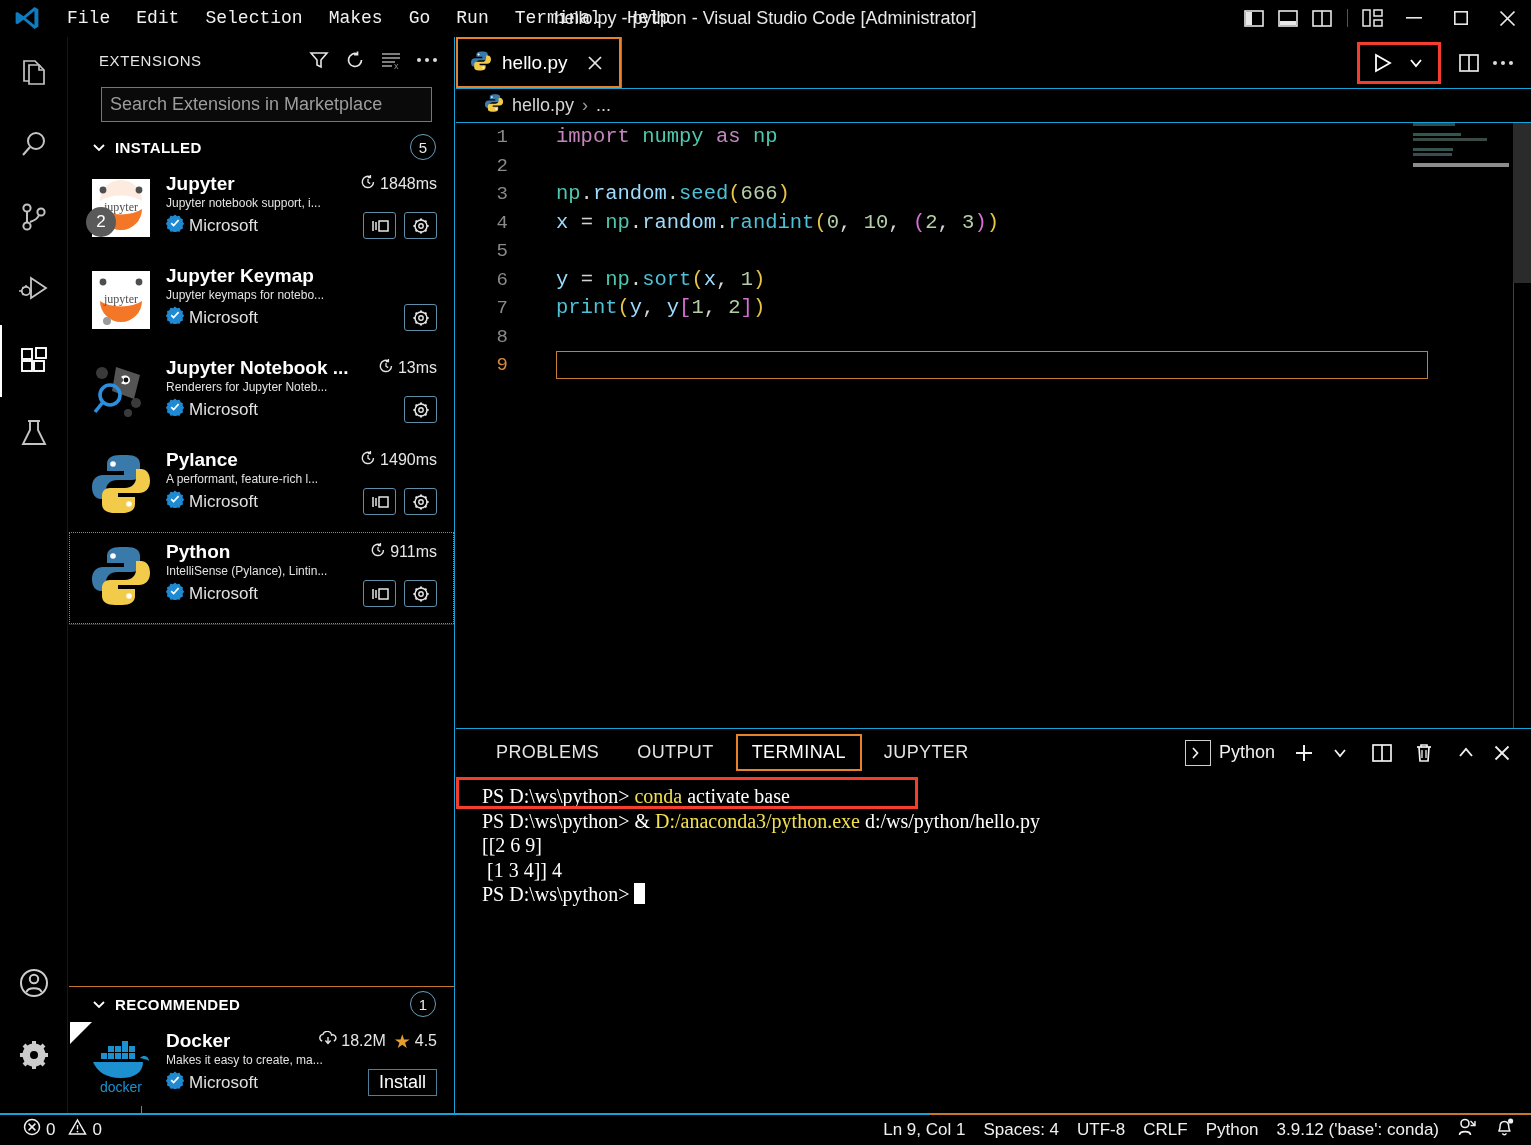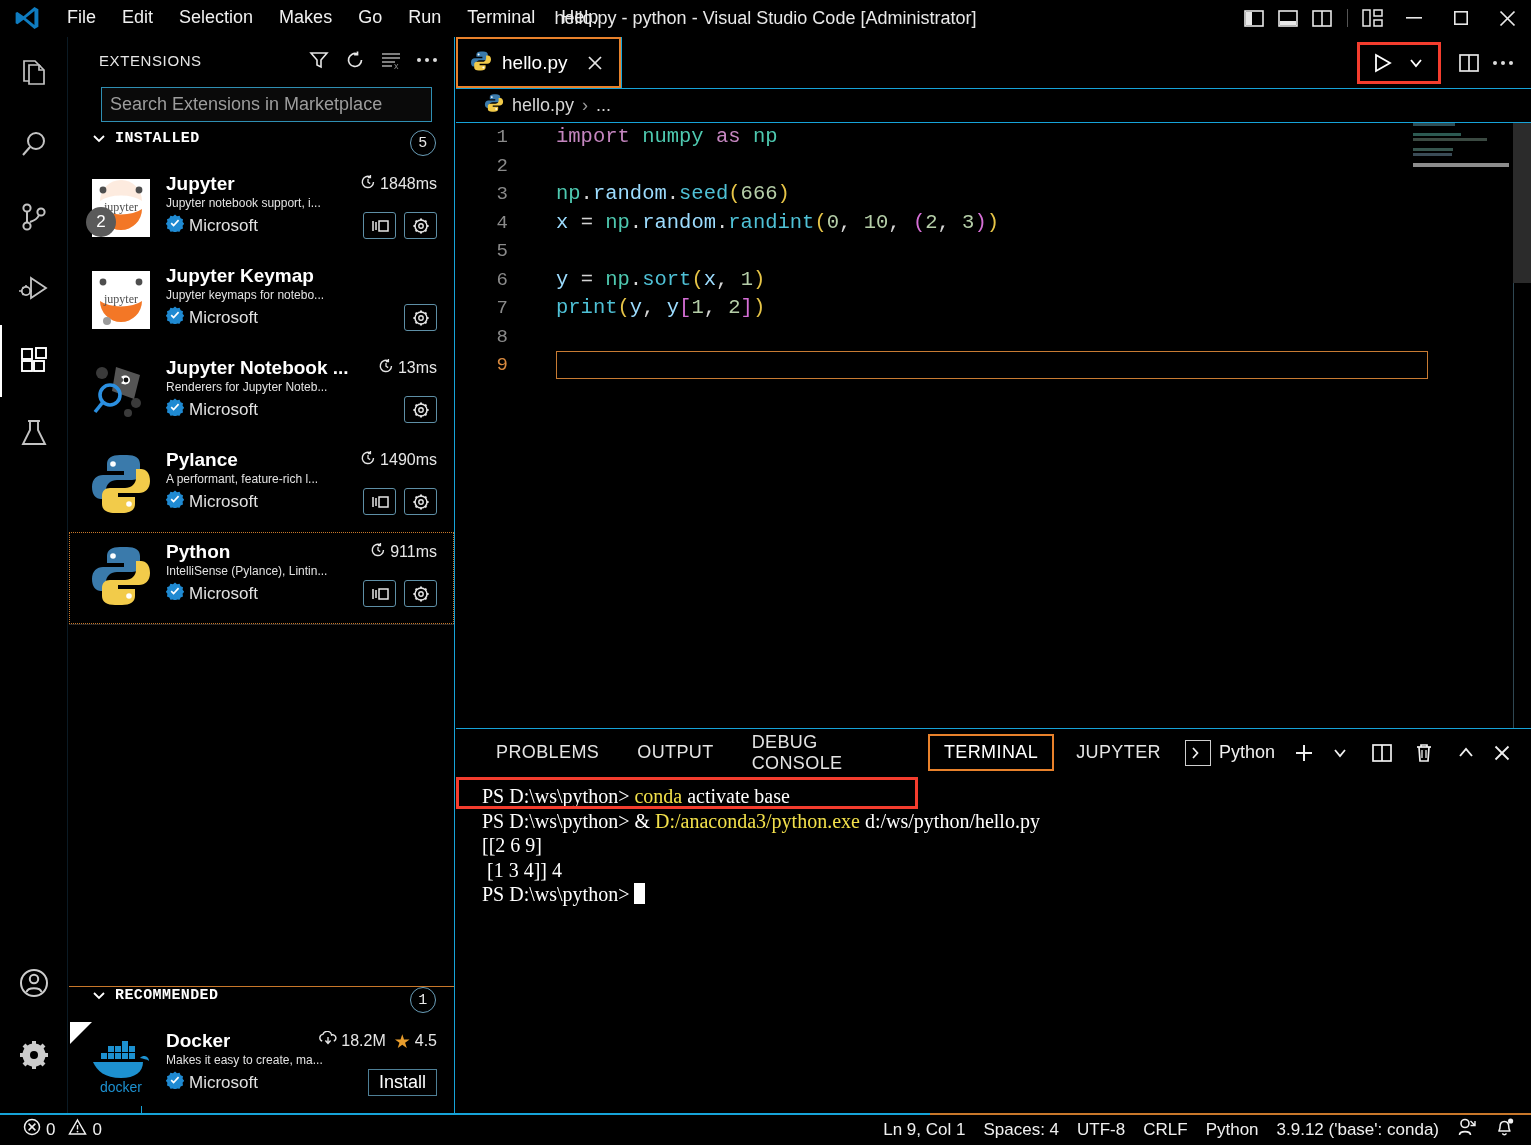"File" .menu-item { font-family: none -> Liberation Mono, monospace }
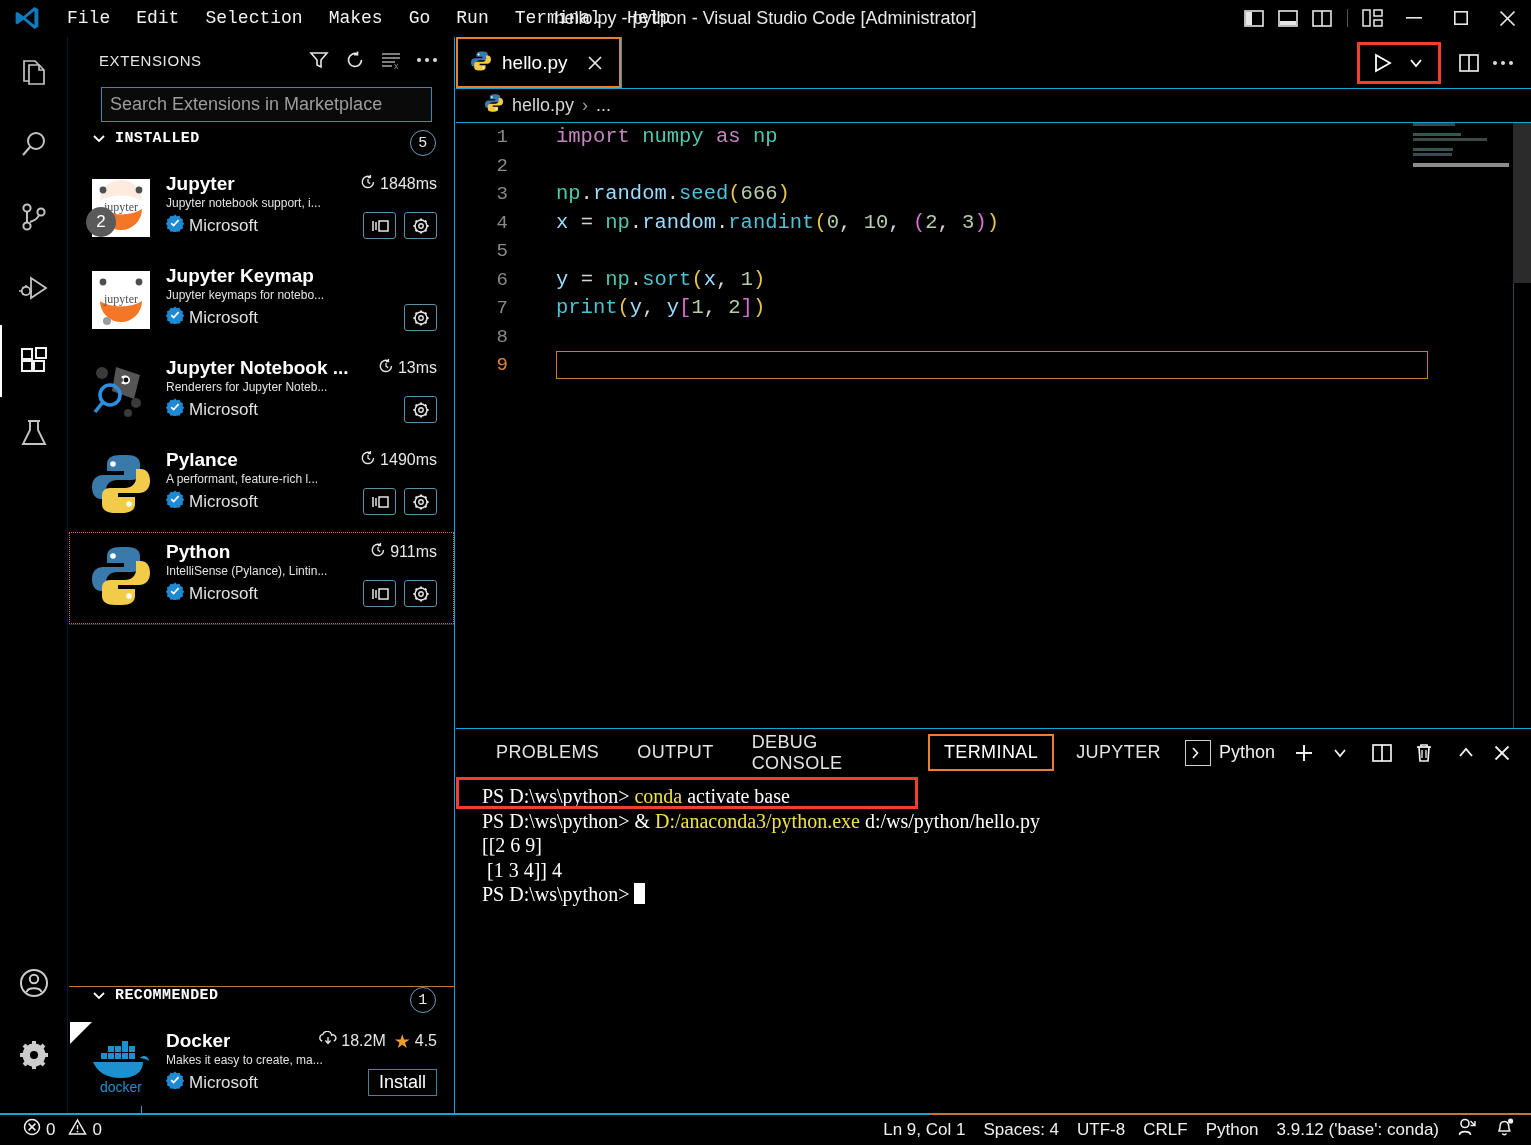"INSTALLED" .section-header { align-items: flex-start -> center; font-family: Liberation Mono, monospace -> none }
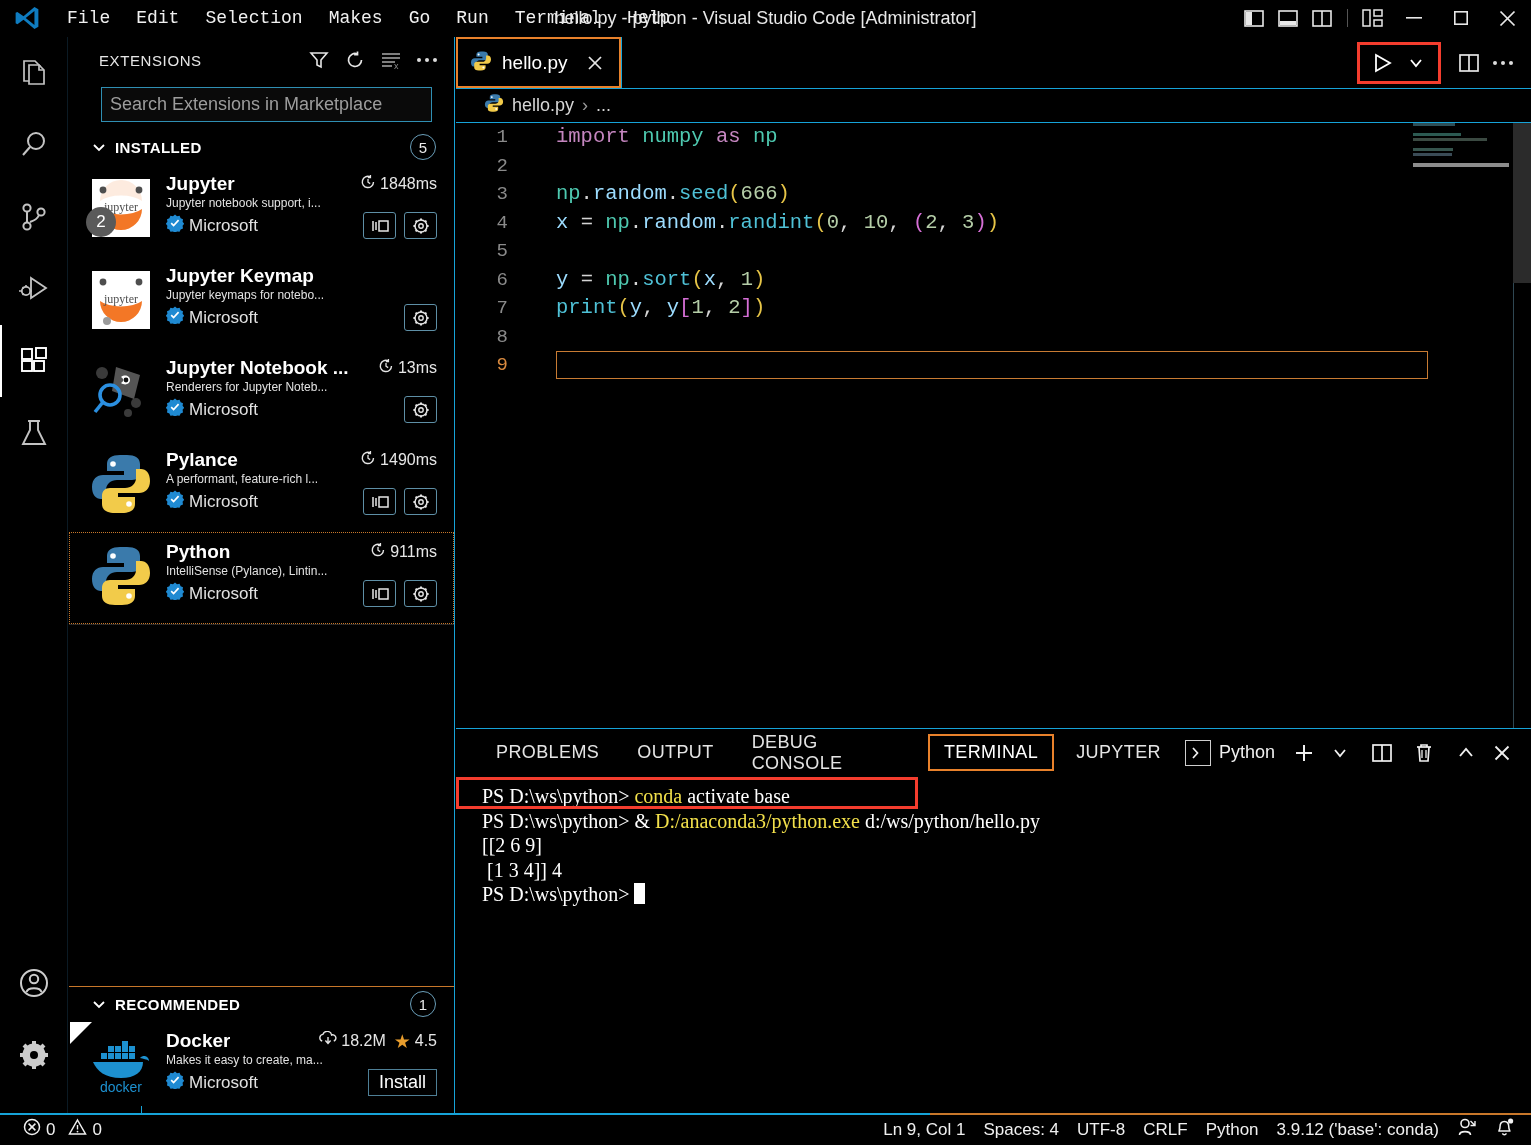"DEBUG CONSOLE" div.ptab { html: <div>DEBUG CONSOLE</div> -> none }
